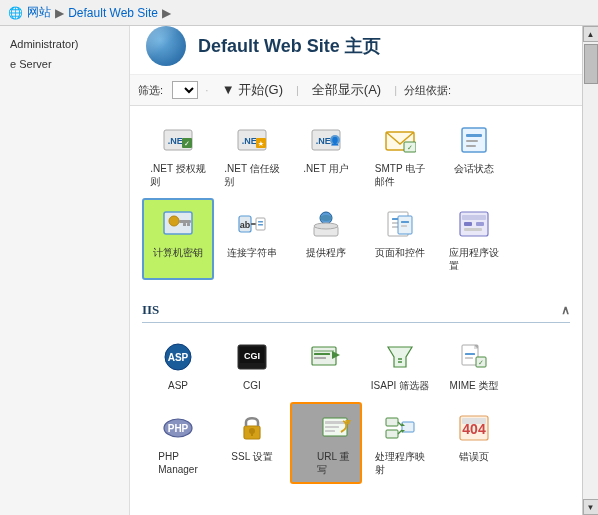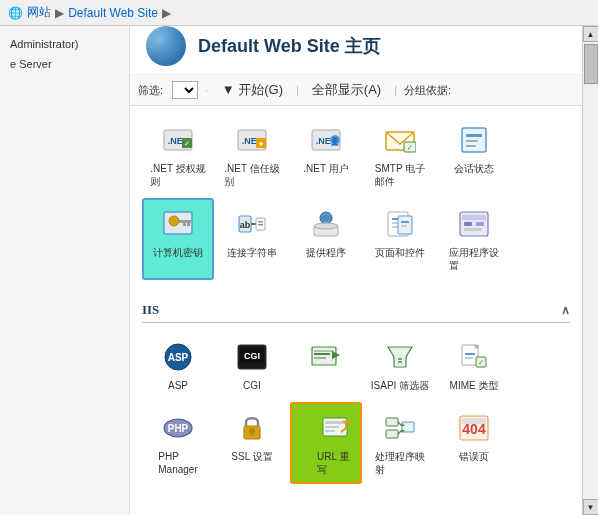"计算机密钥" .icon-item.selected { background: #5eead4 -> #bef264 }
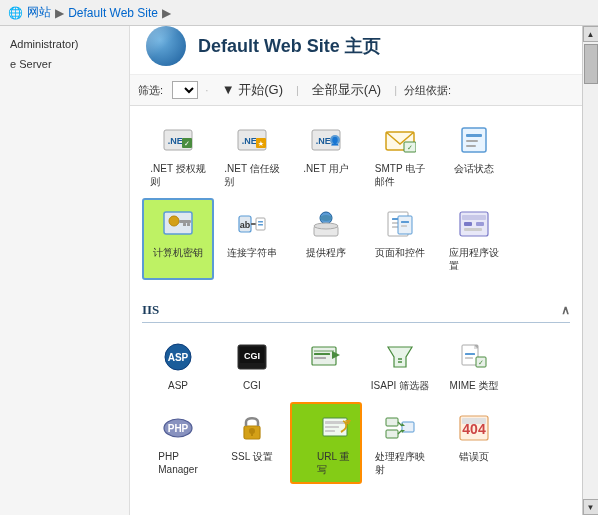"URL 重写" .icon-item.highlighted { background: #84cc16 -> #a3a3a3 }
